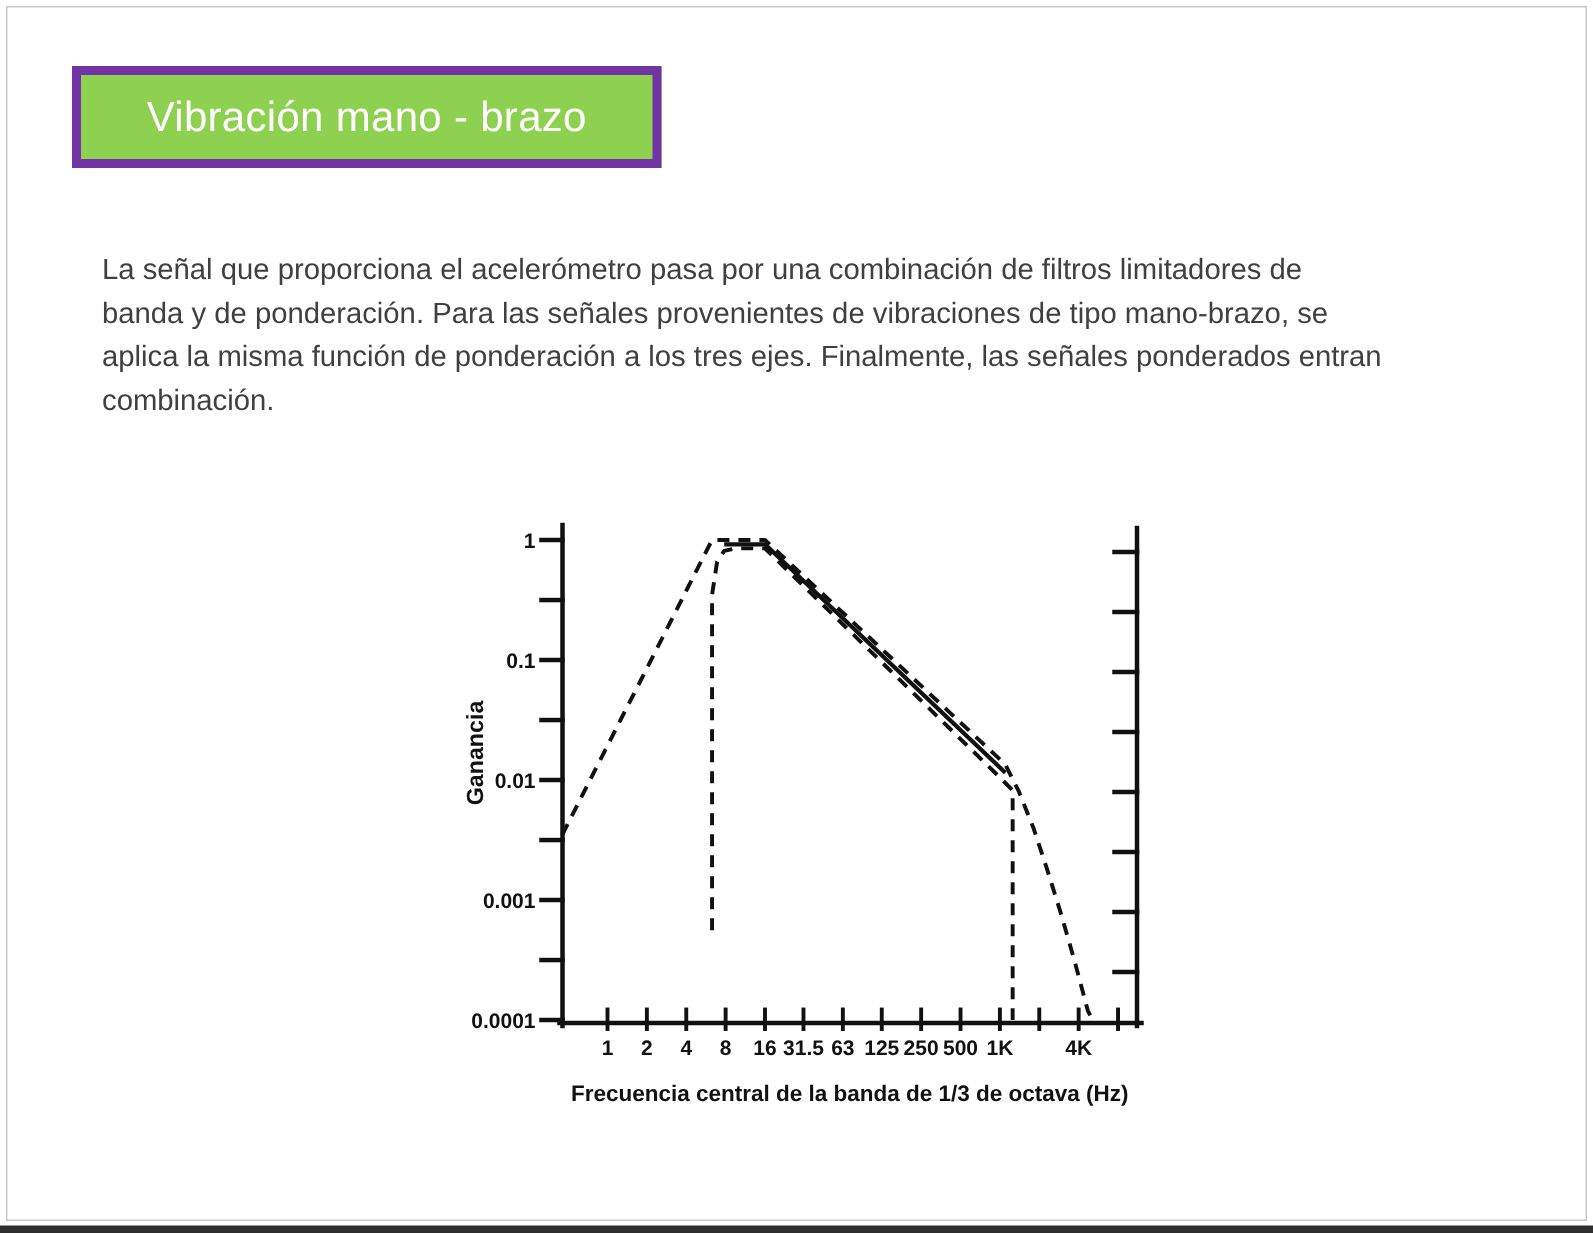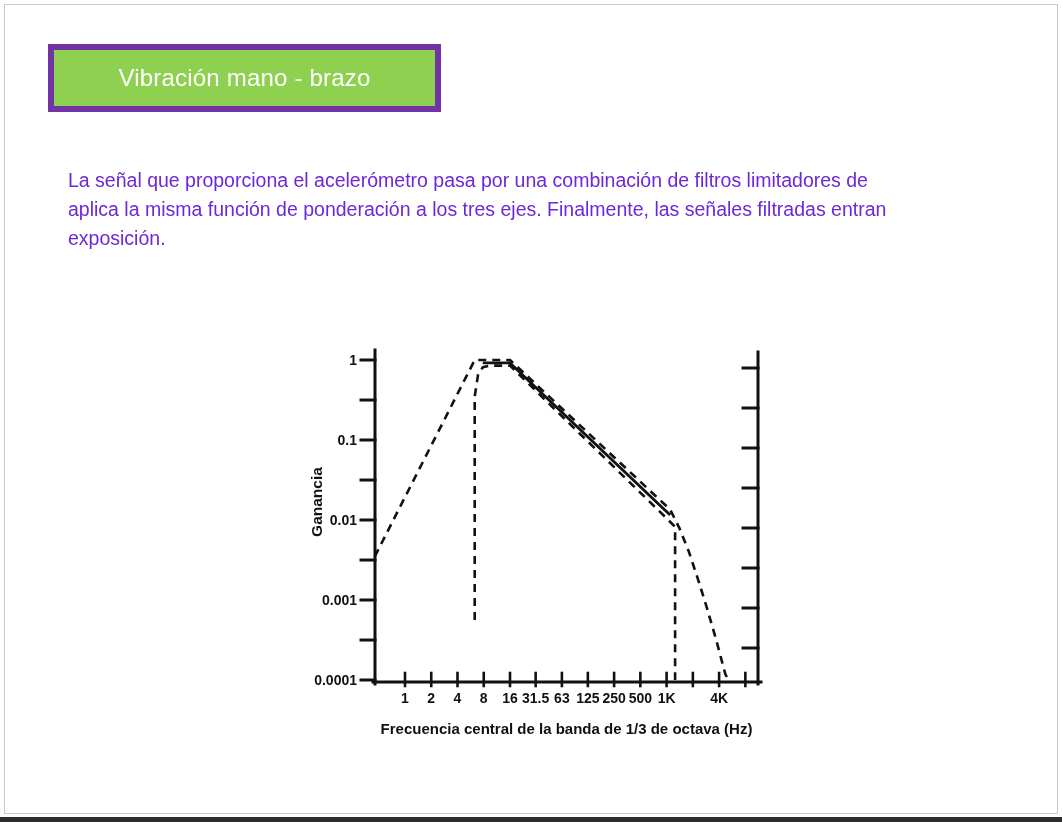"Vibración mano - brazo" .banner-title { font-size: 24px -> 28px }
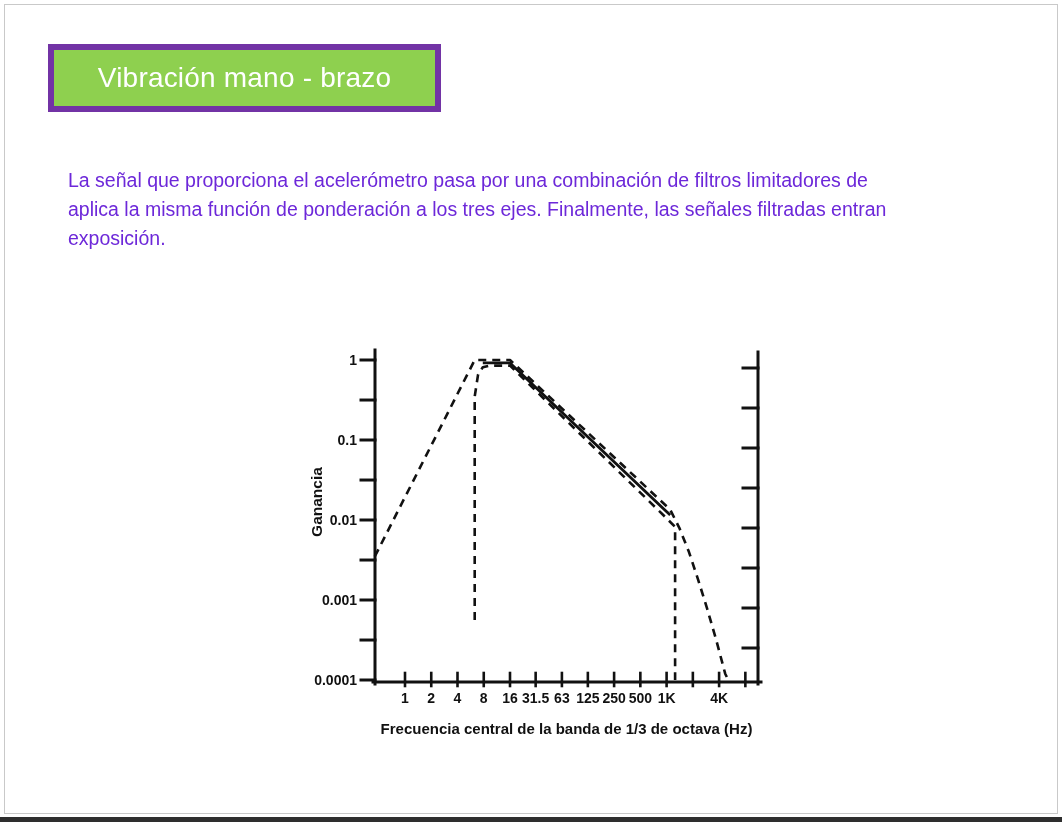"La señal que proporciona el" .paragraph { color: #6d28d9 -> #404040 }
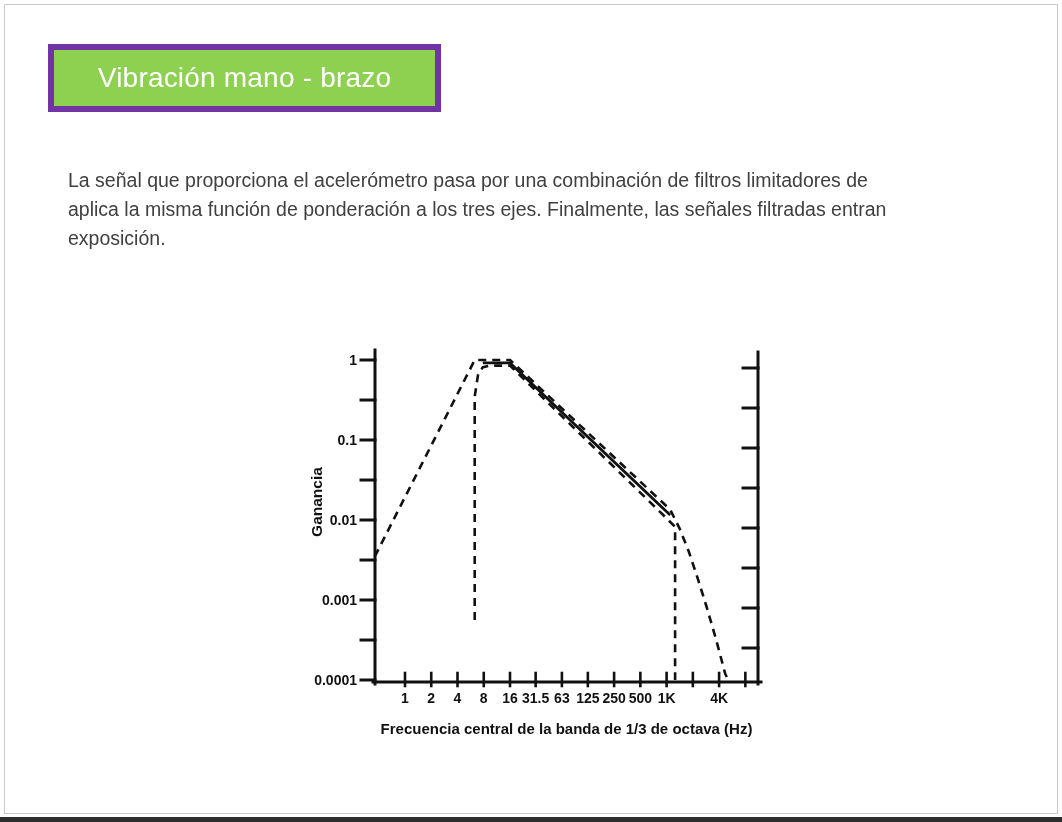"banda y de ponderación. Para" div.line { html: none -> <div>banda y de ponderación. Para las señales provenientes de vibraciones de tipo mano-brazo, se</div> }
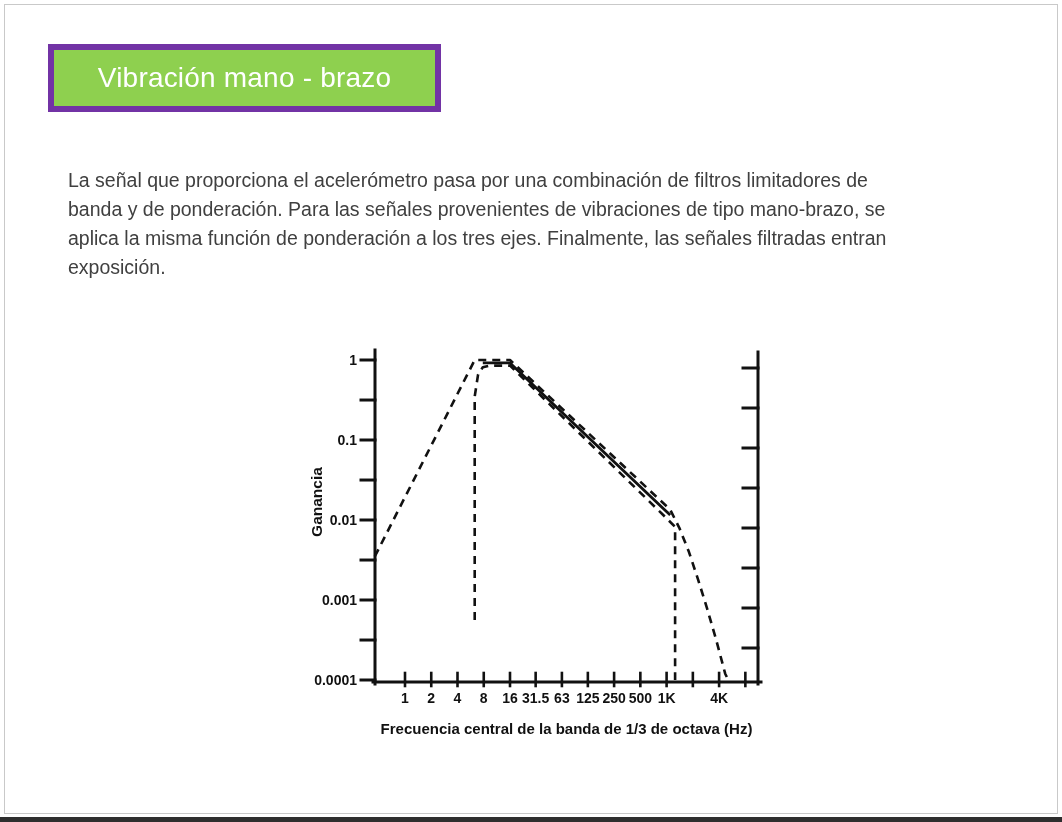"aplica la misma función de" div.line { text: filtradas -> ponderados }
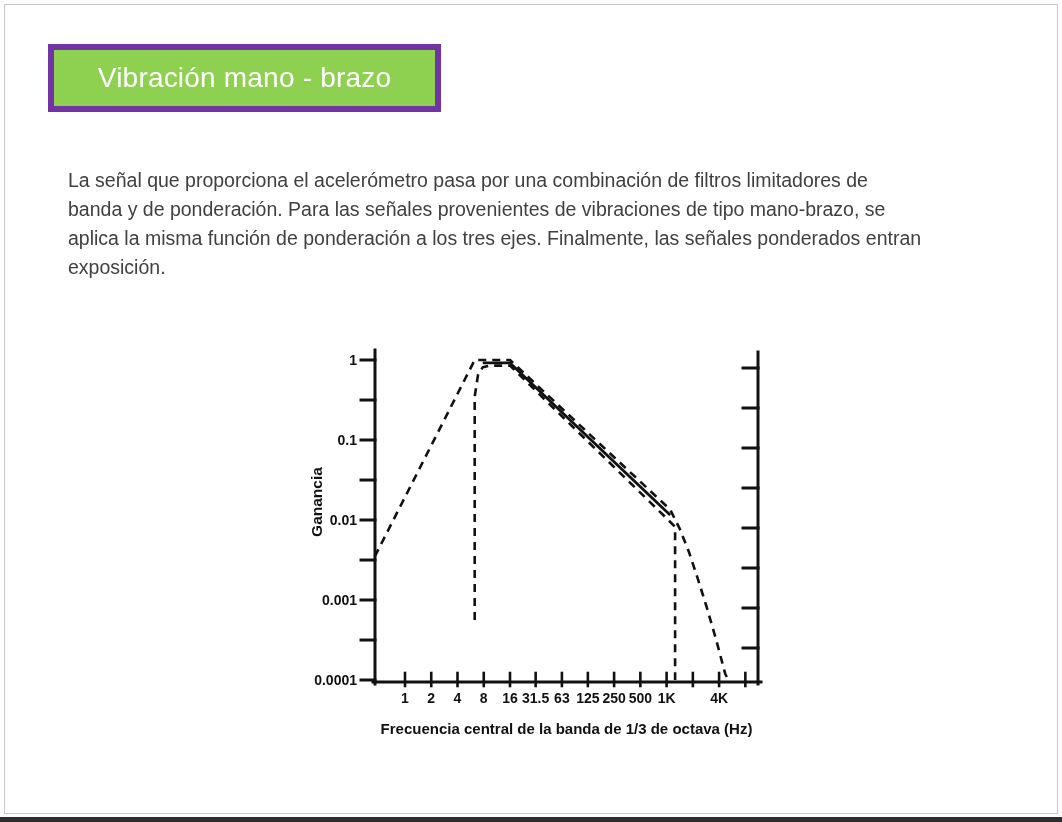"exposición." div.line { text: exposición -> combinación }
